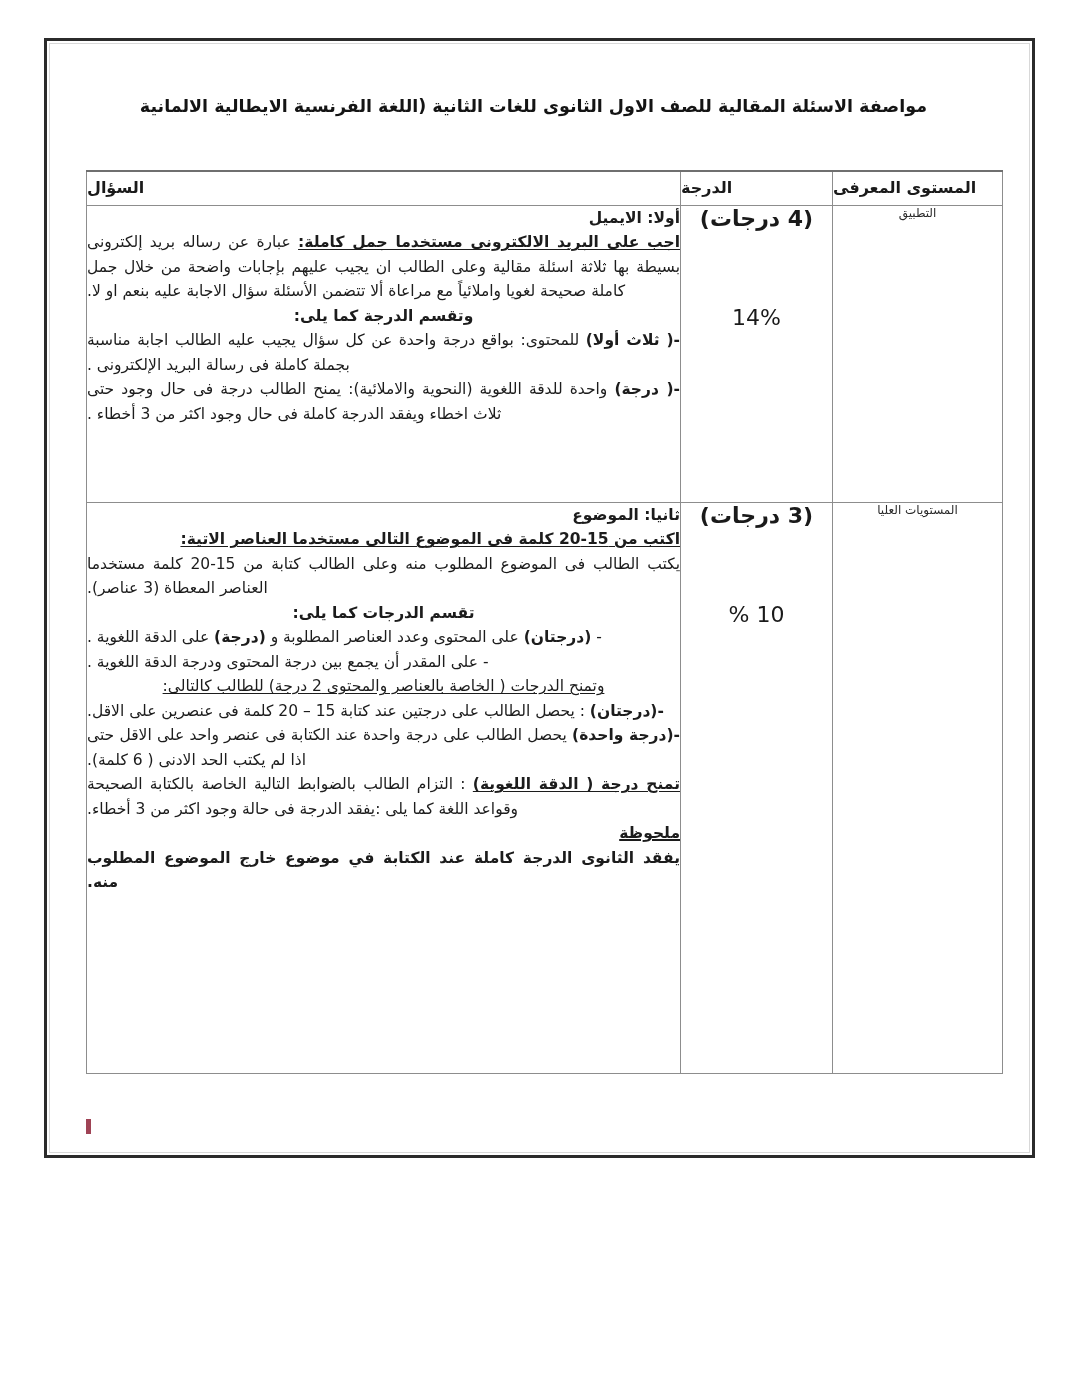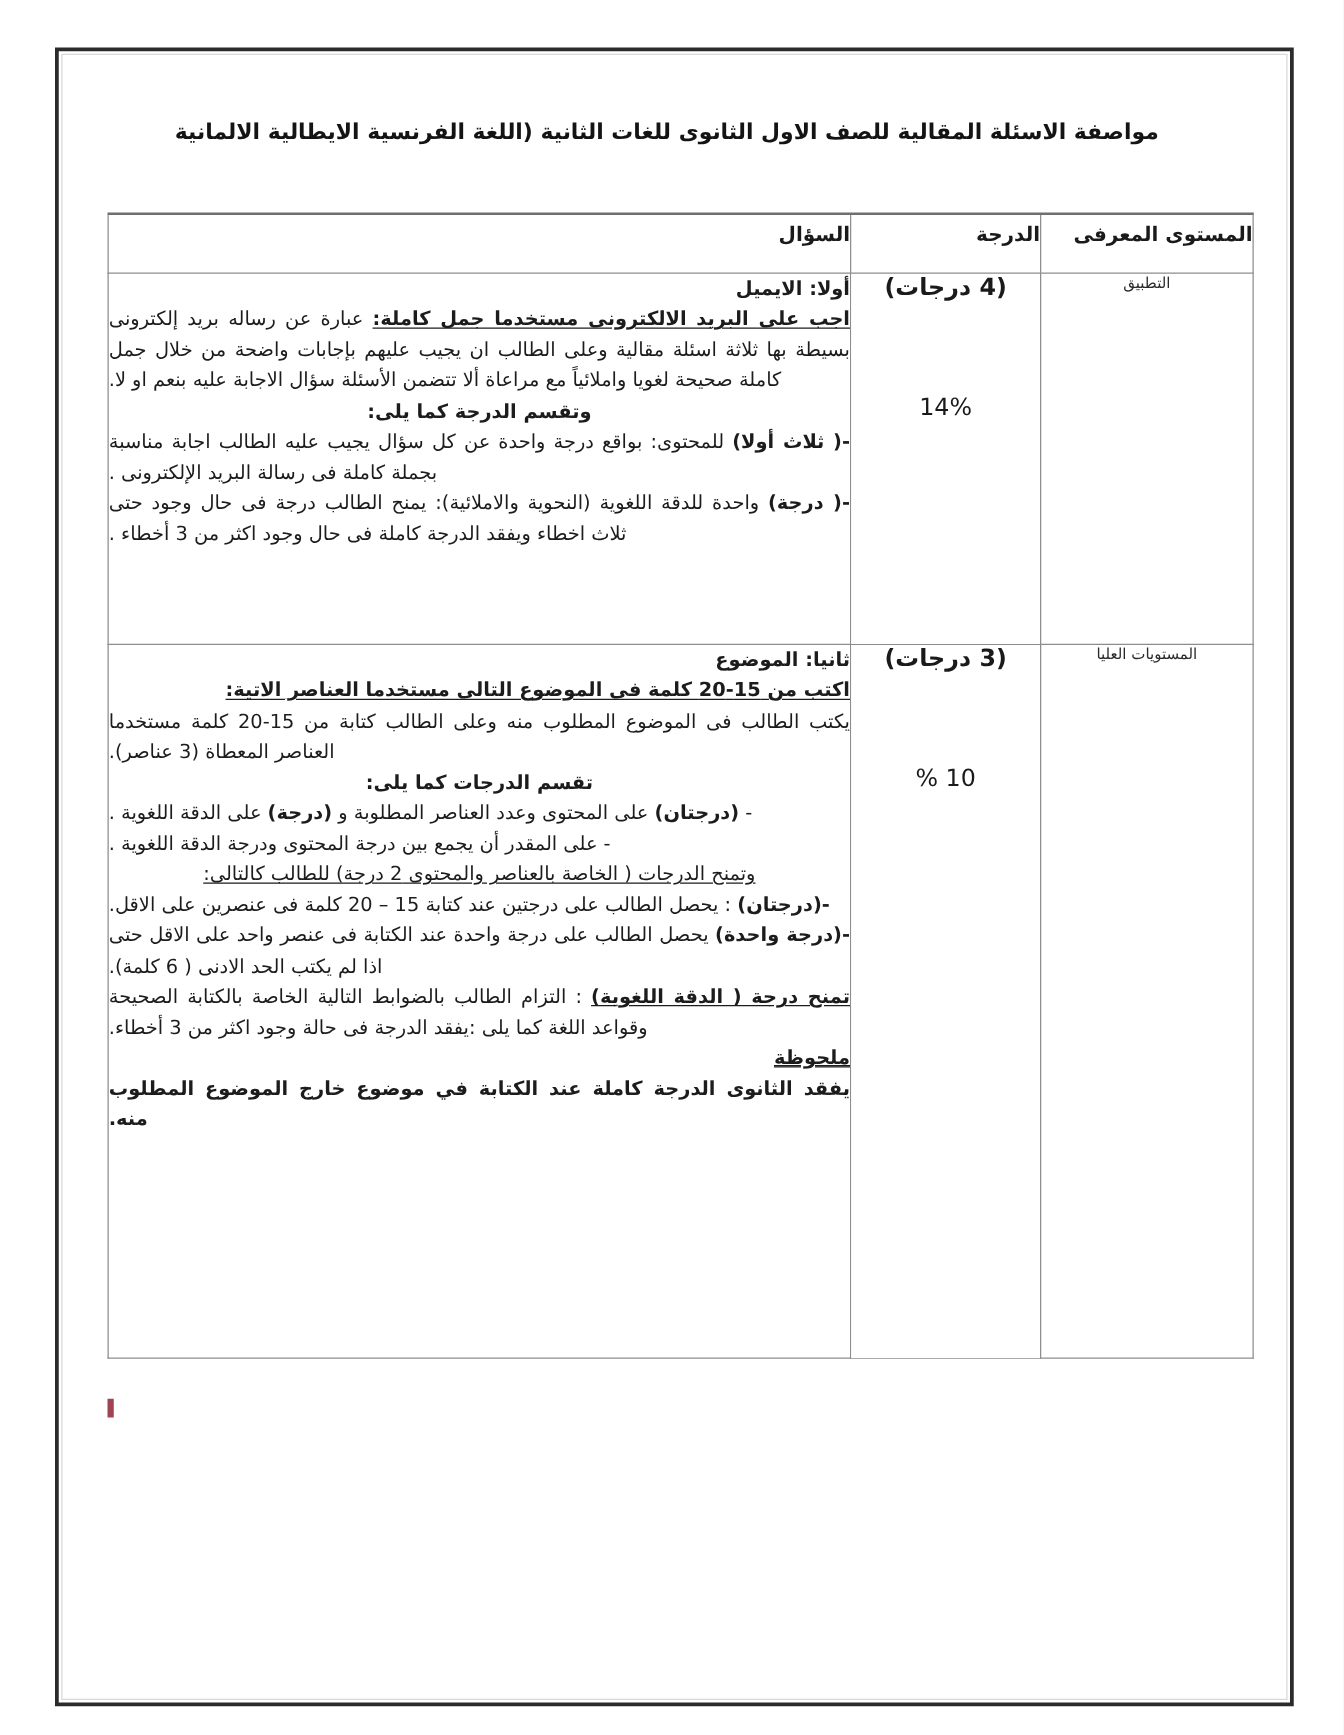"مواصفة الاسئلة المقالية للصف الاول" .page-frame { height: 1327px -> 1120px }
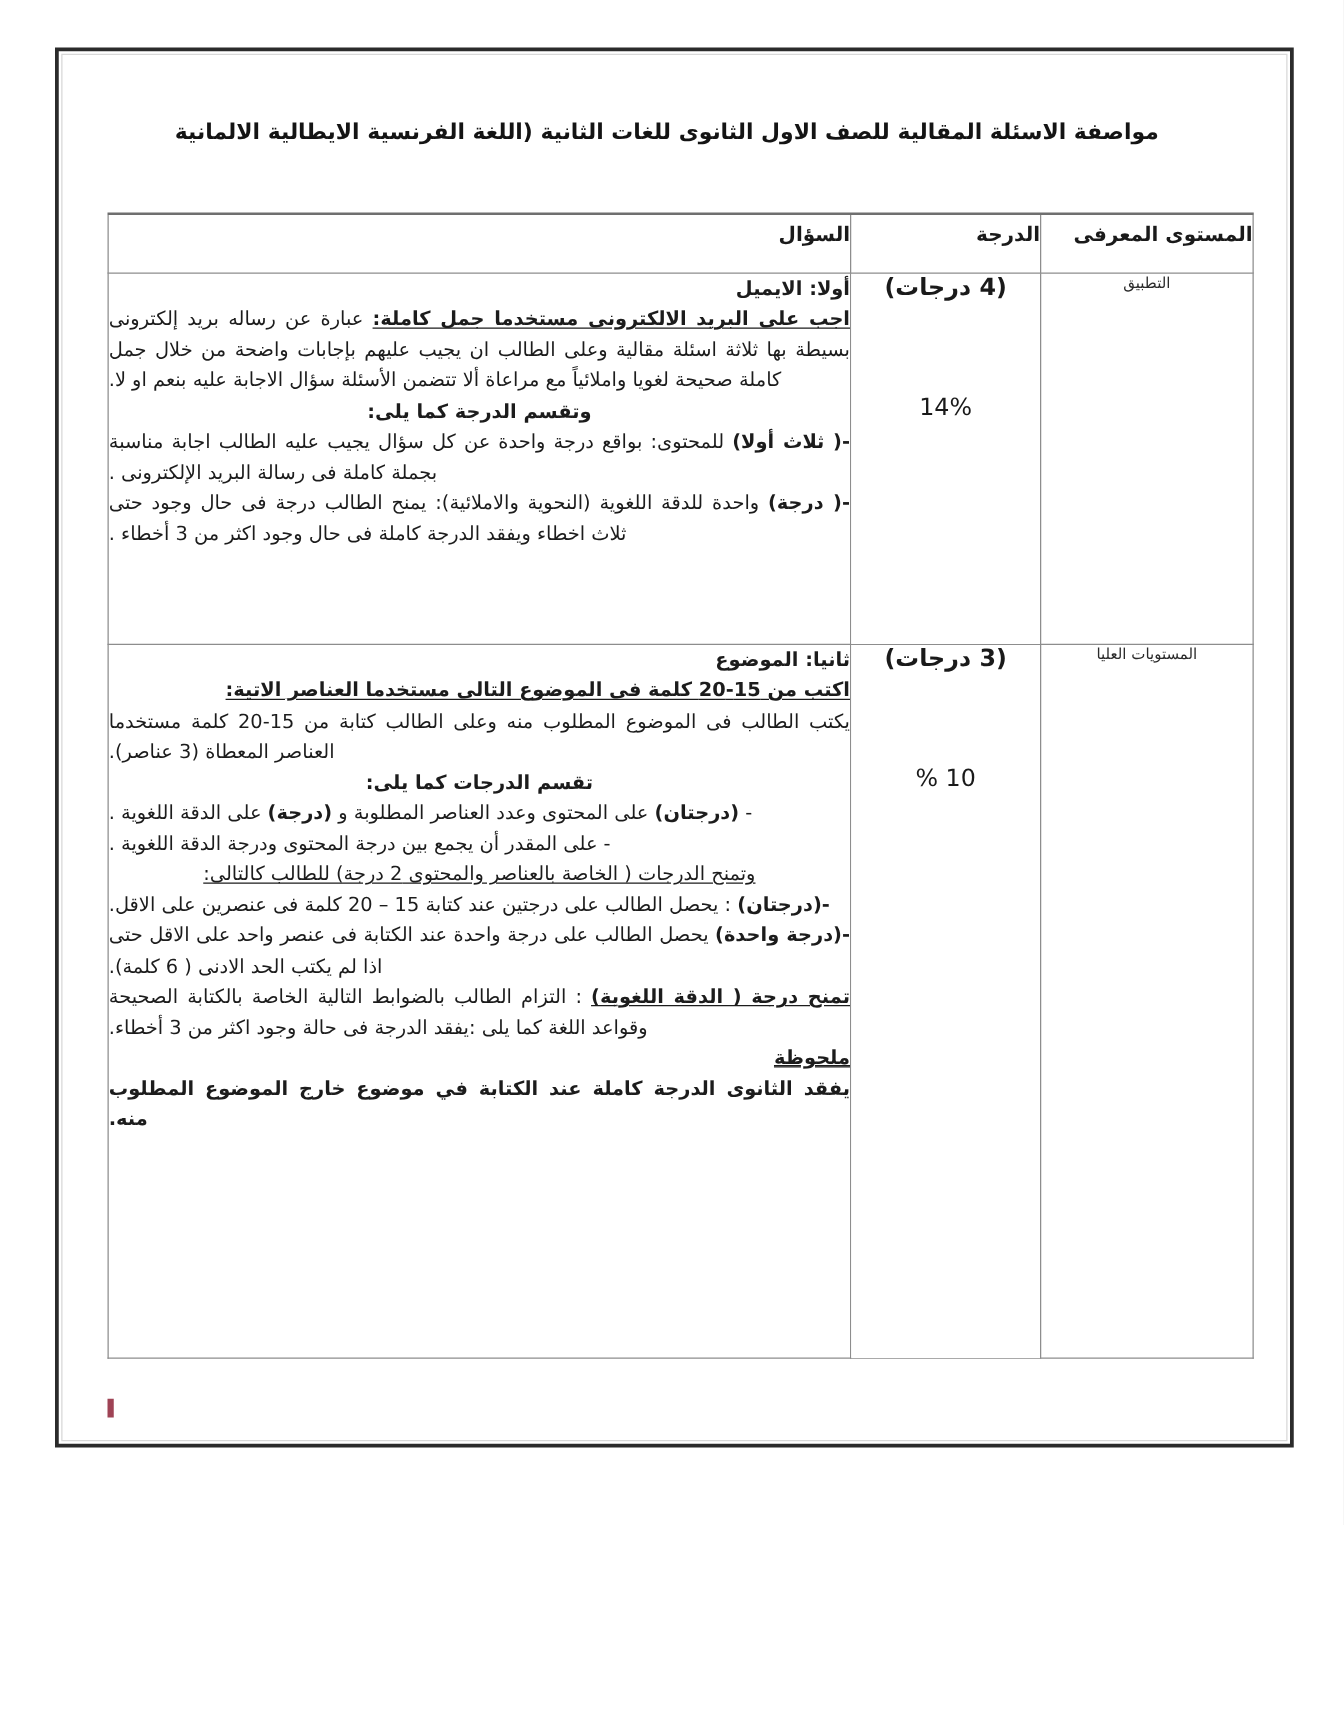"السؤال" .spec-table thead th { padding: 1px 0 16px 0 -> 1px 0 3px 0; text-align: right -> left }
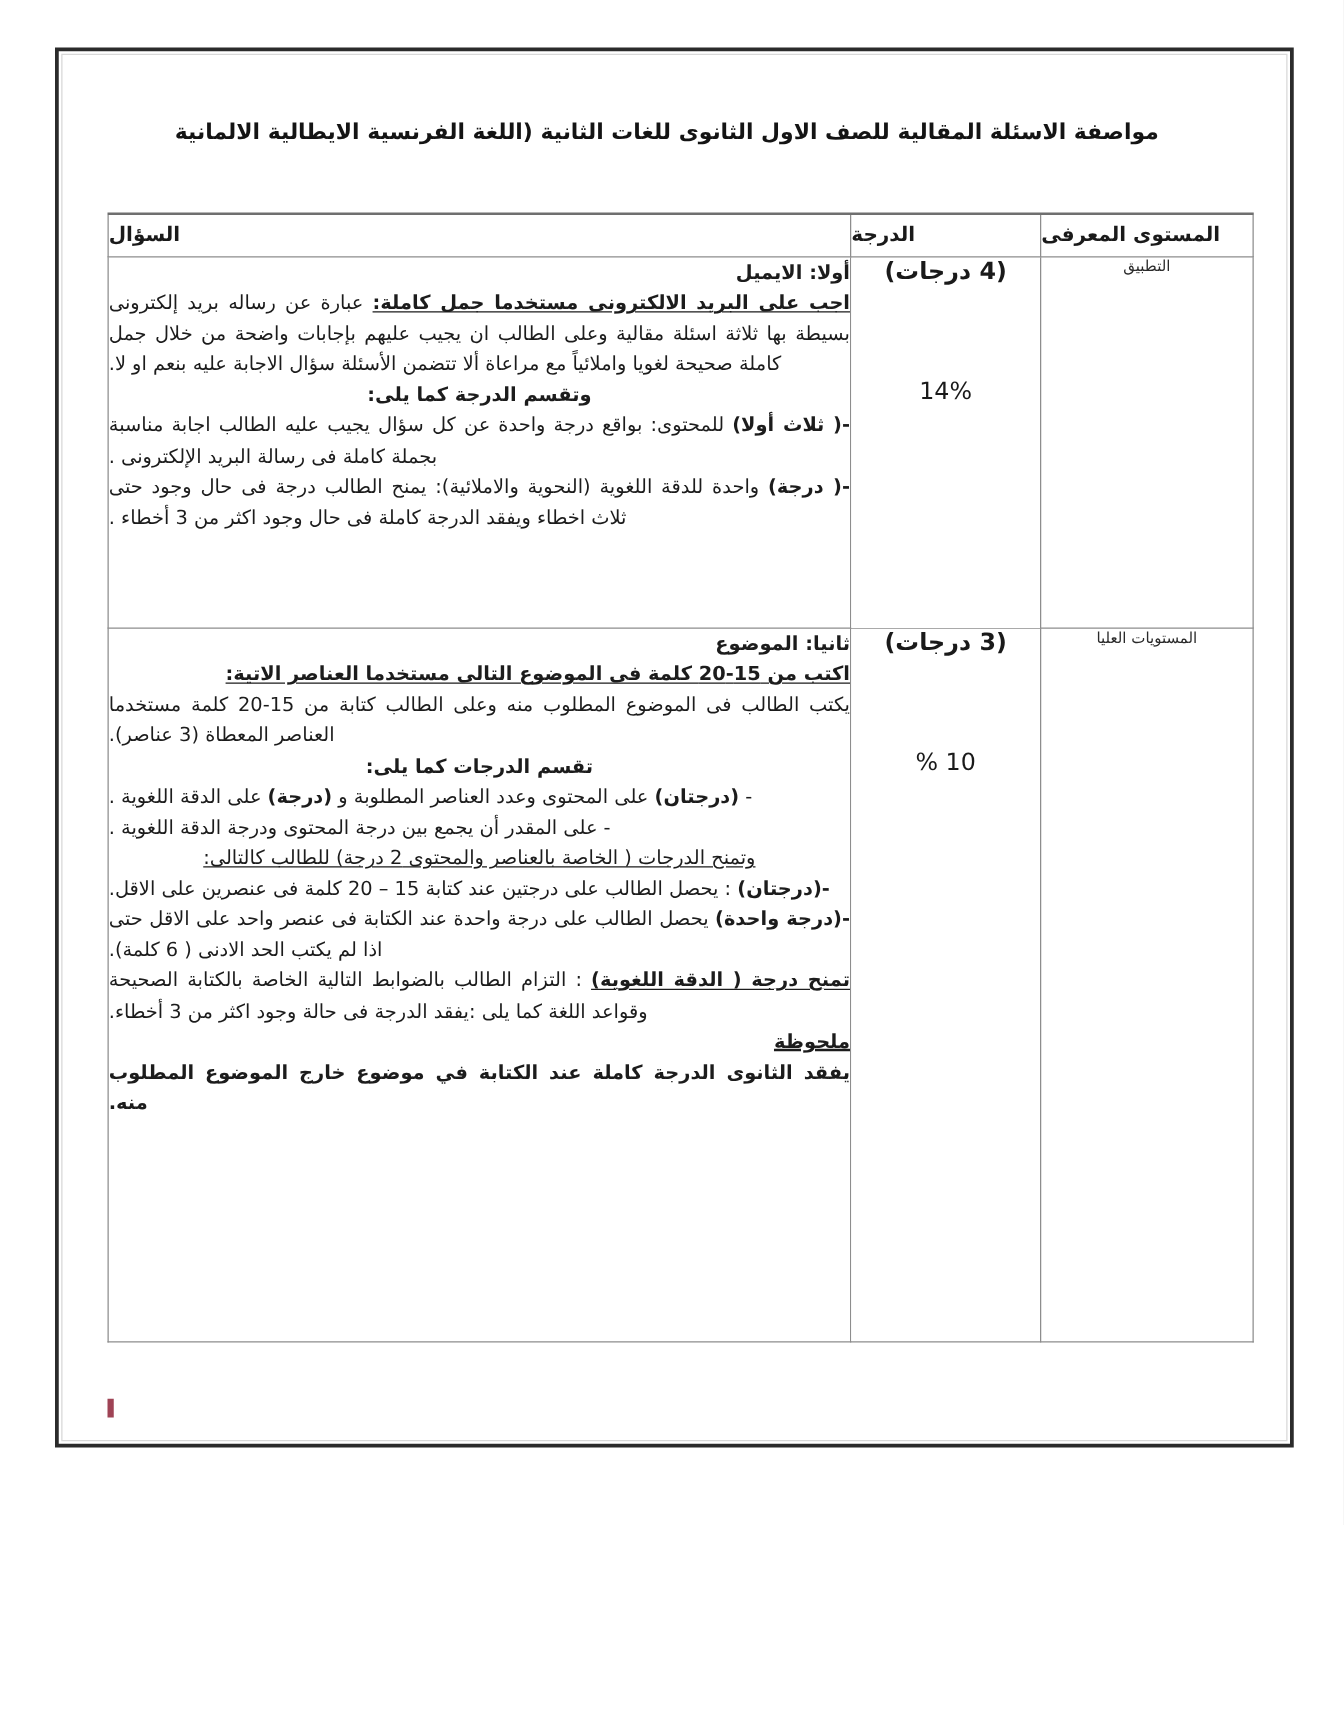"(4 درجات)" .cell-grade { font-size: 19px -> 22px }
